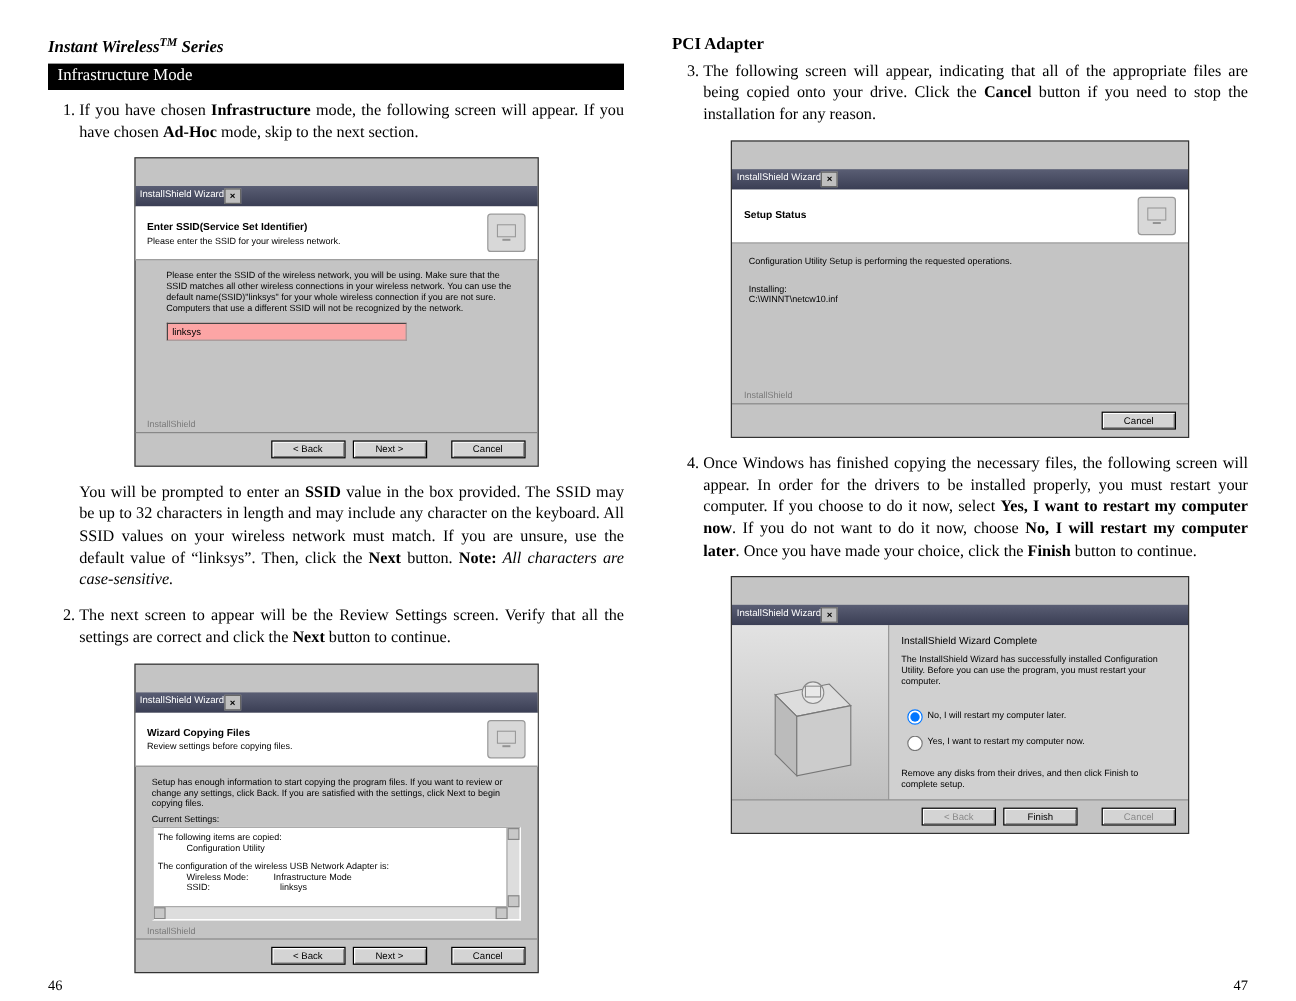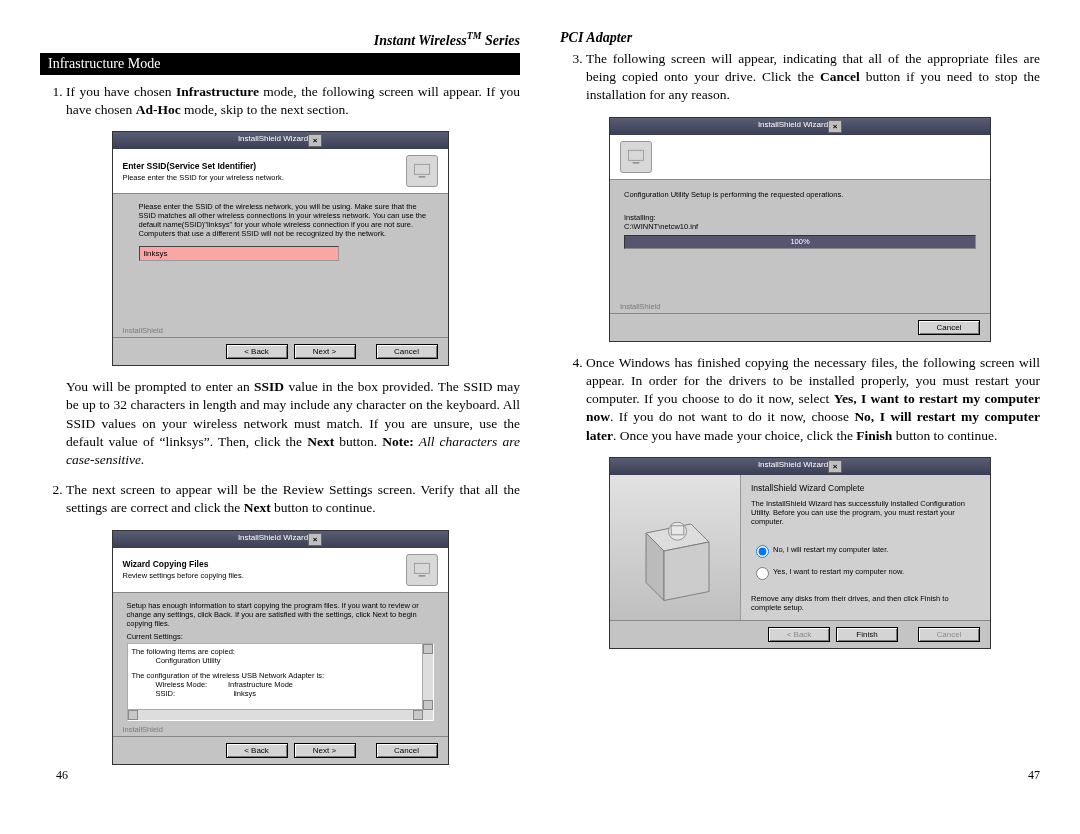"Instant WirelessTM Series" .header-left { text-align: right -> none }
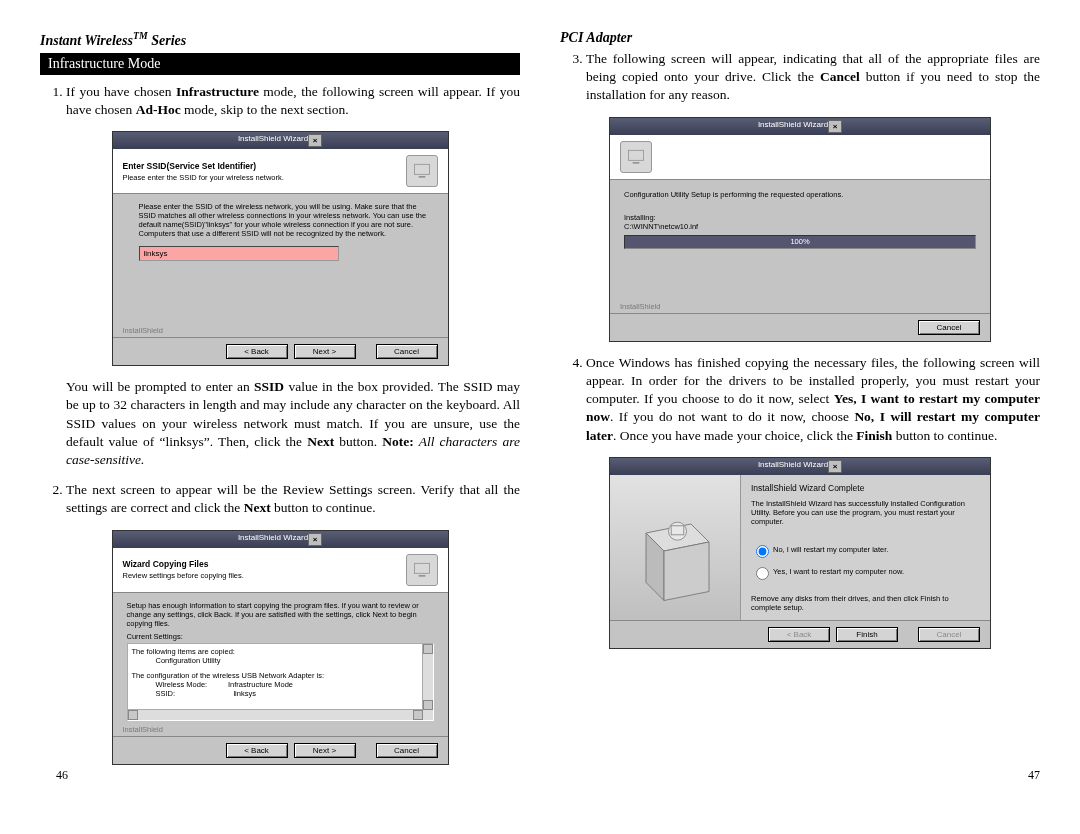"PCI Adapter" .header-right { font-style: italic -> none }
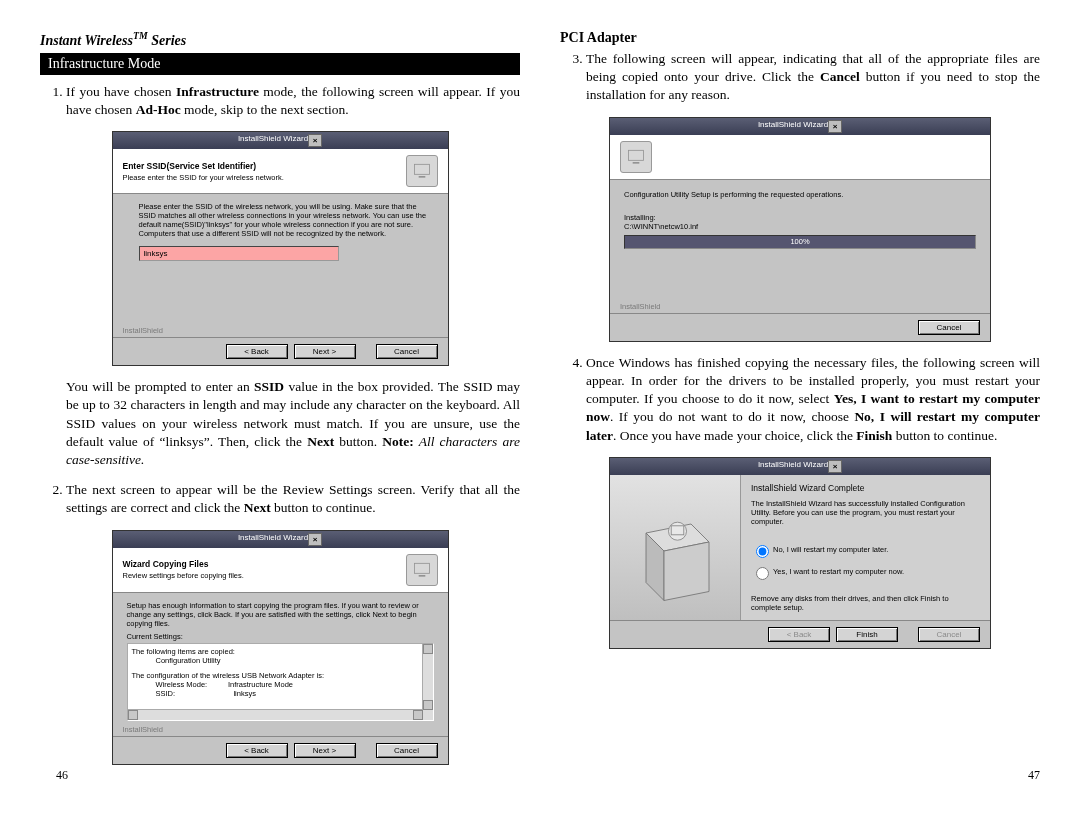"InstallShield Wizard" .wizard .titlebar { justify-content: center -> flex-start; margin-top: none -> 23px }
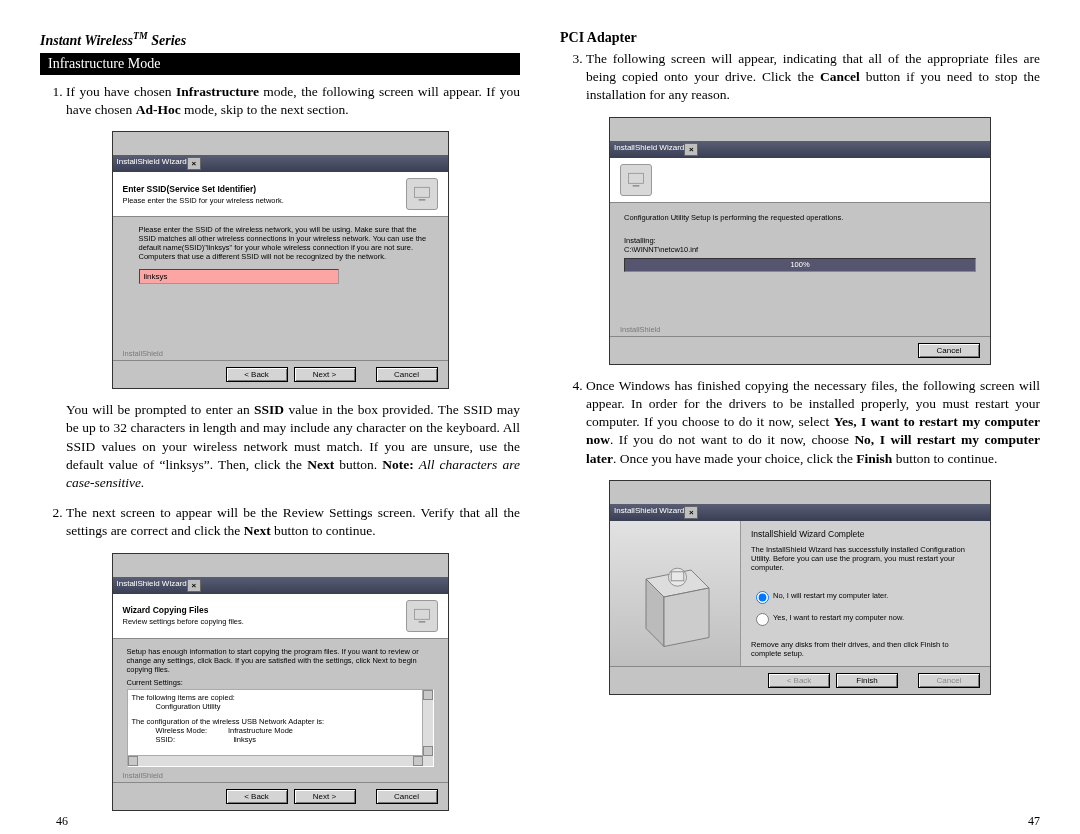"Setup Status" div.wiz-head-text { html: none -> <div> <div>Setup Status</div> </div> }
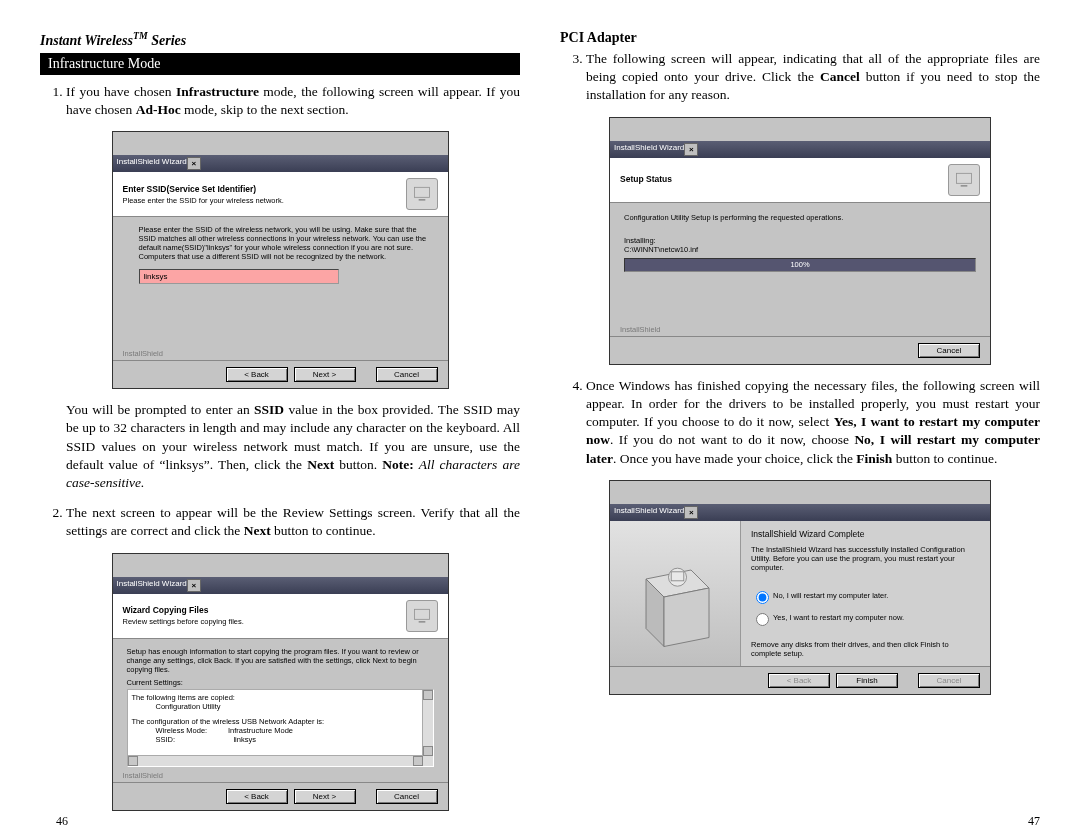"100%" div.progress { html: <div> <div>100%</div> </div> -> none }
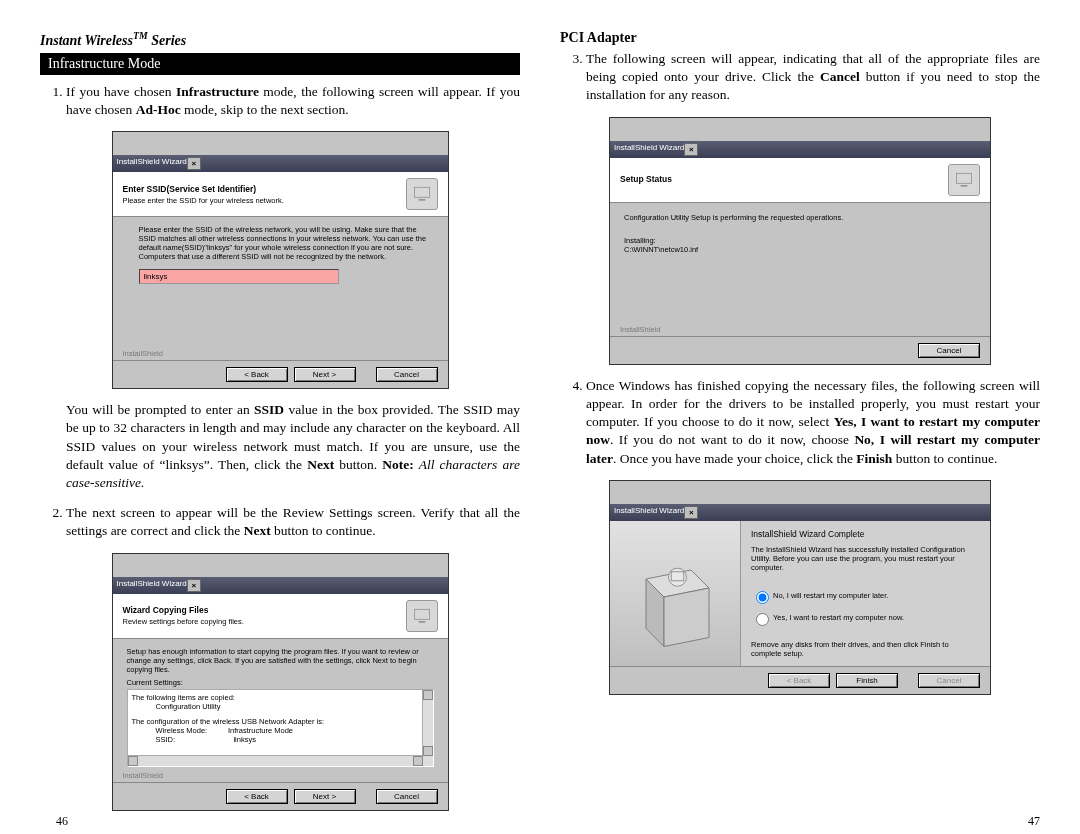"46" .pagenum.left { left: 16px -> 0 }
